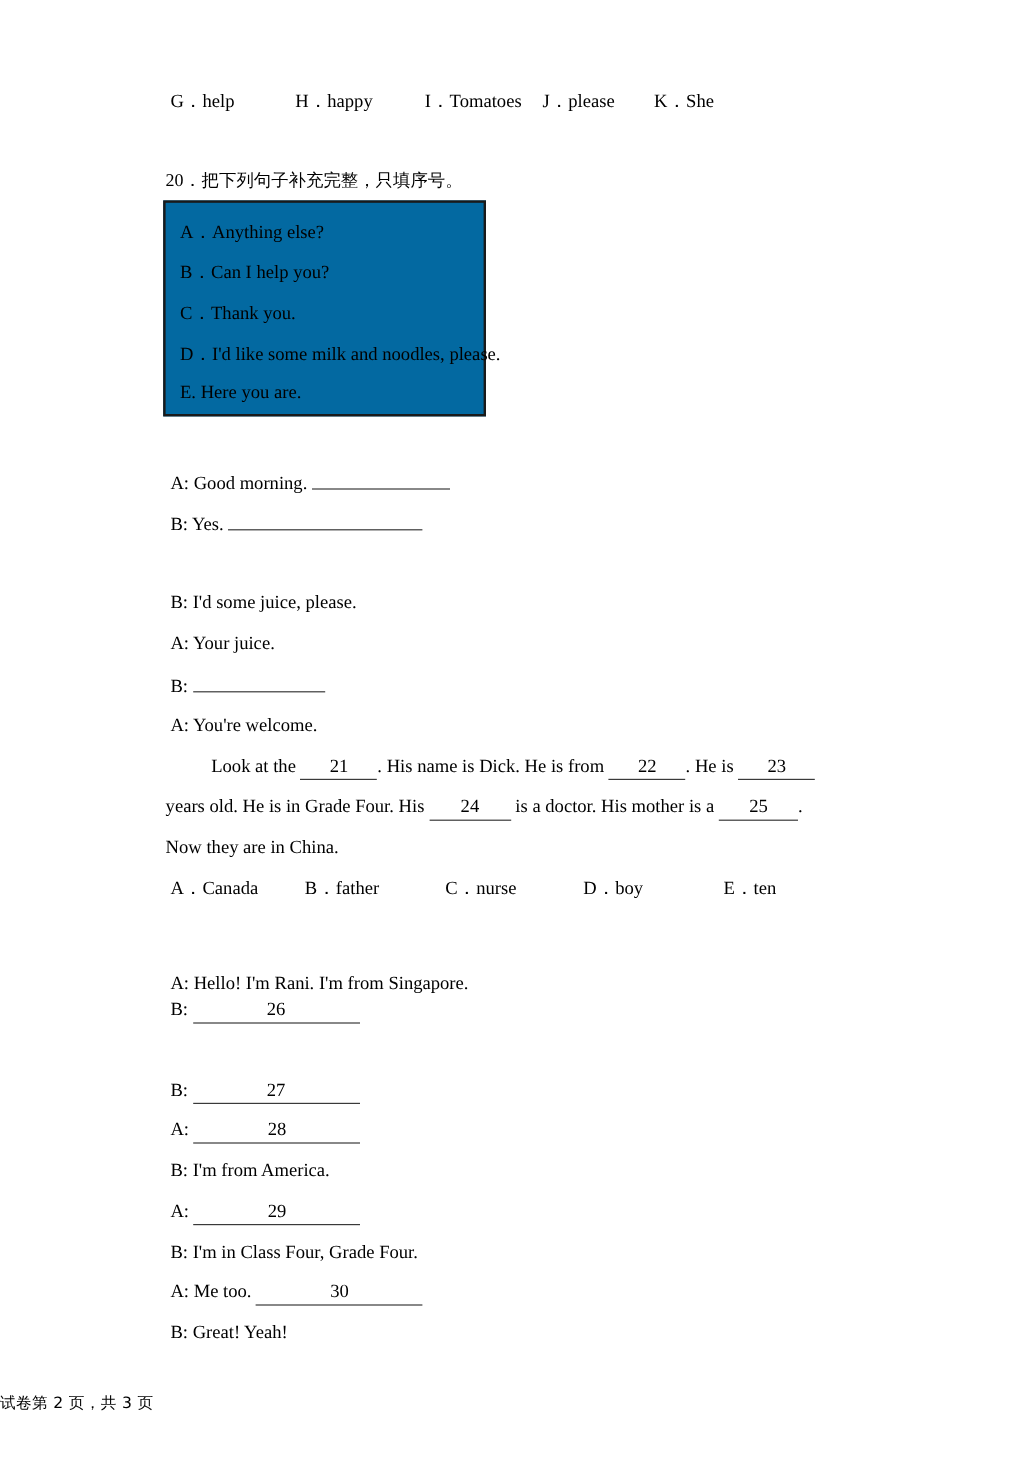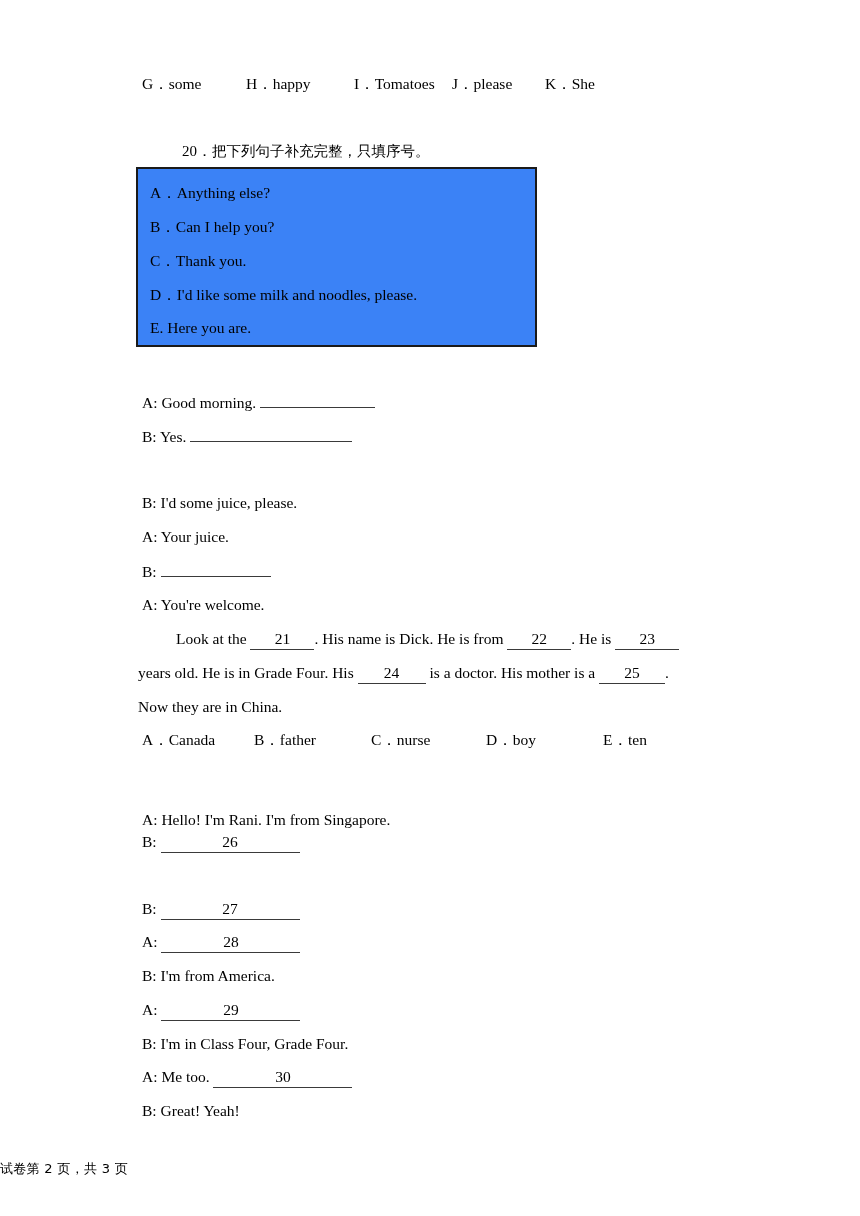"some" span { text: some -> help }
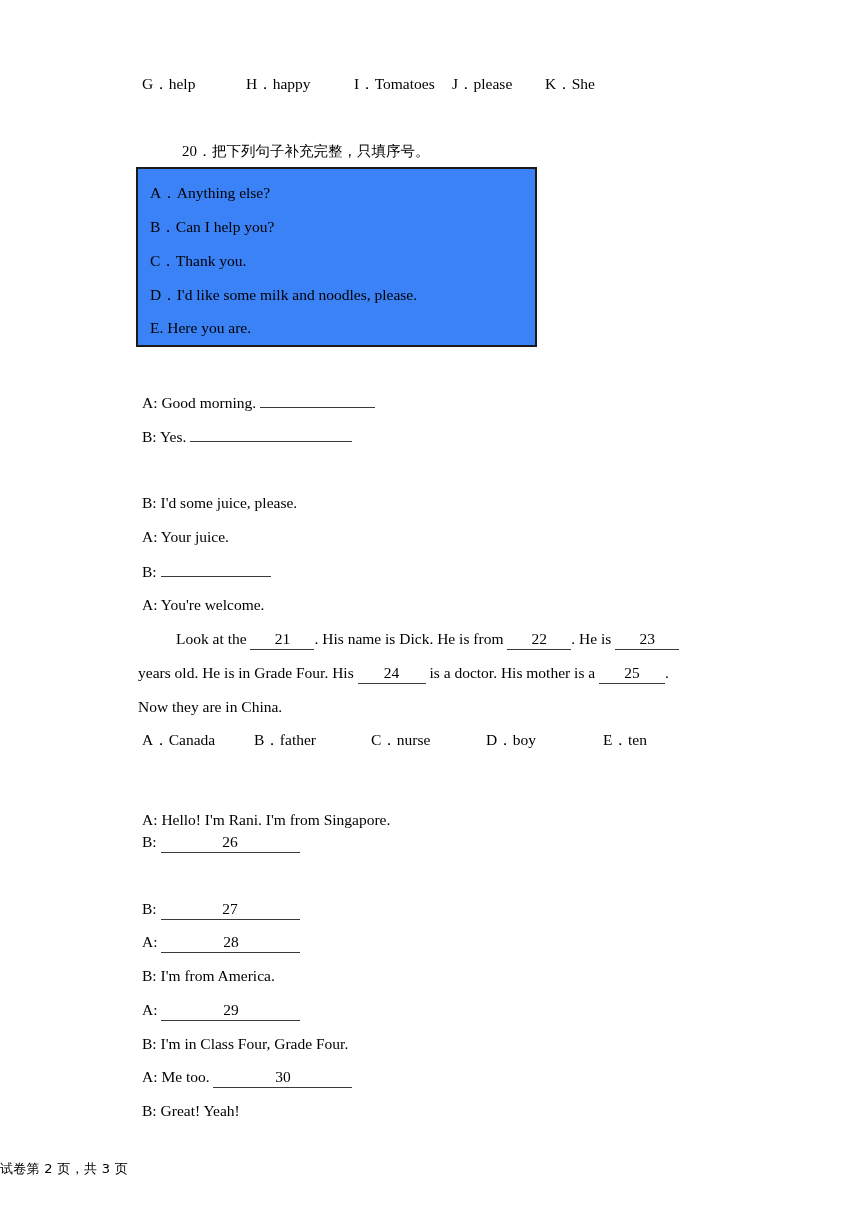"20．" .cn-mix .lat { margin-left: 44px -> none }
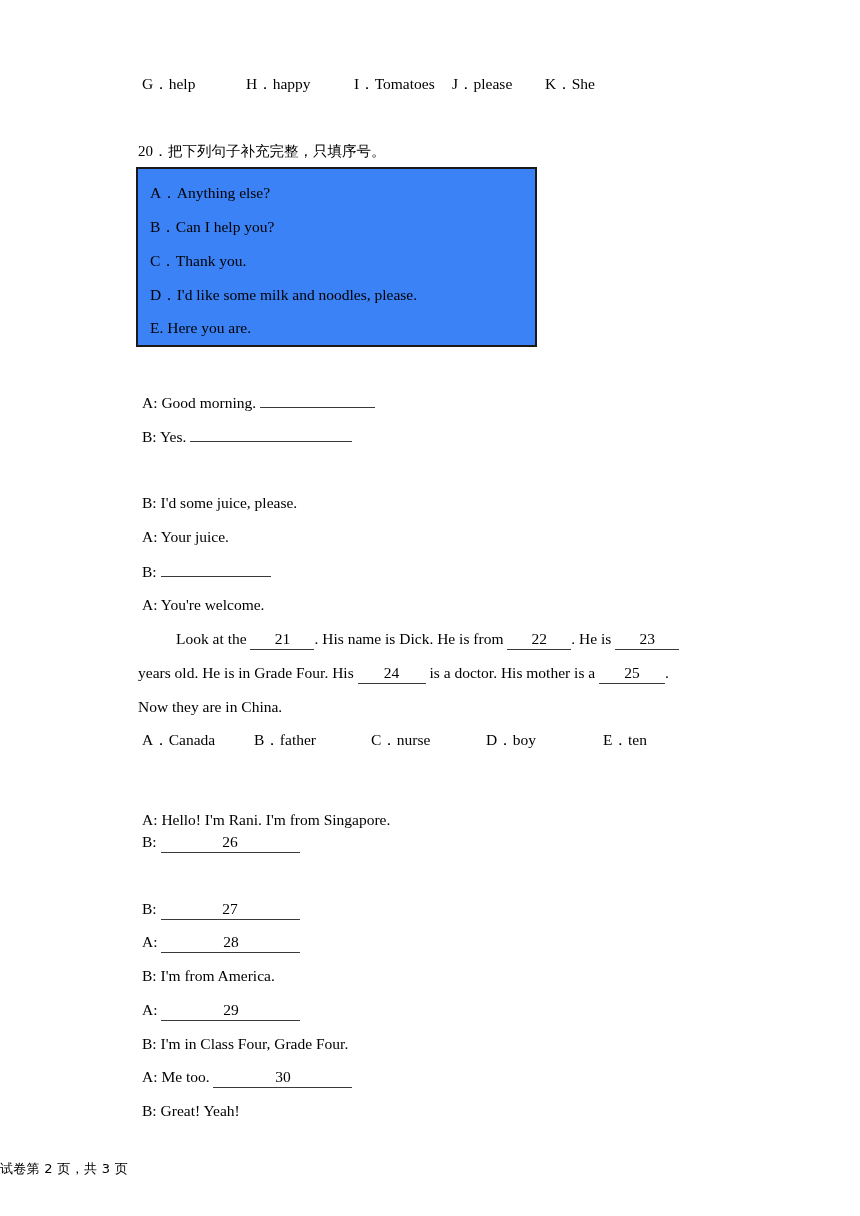"A．Anything else?" .choicebox { background: #3b82f6 -> #0369a1; width: 401px -> 269px }
